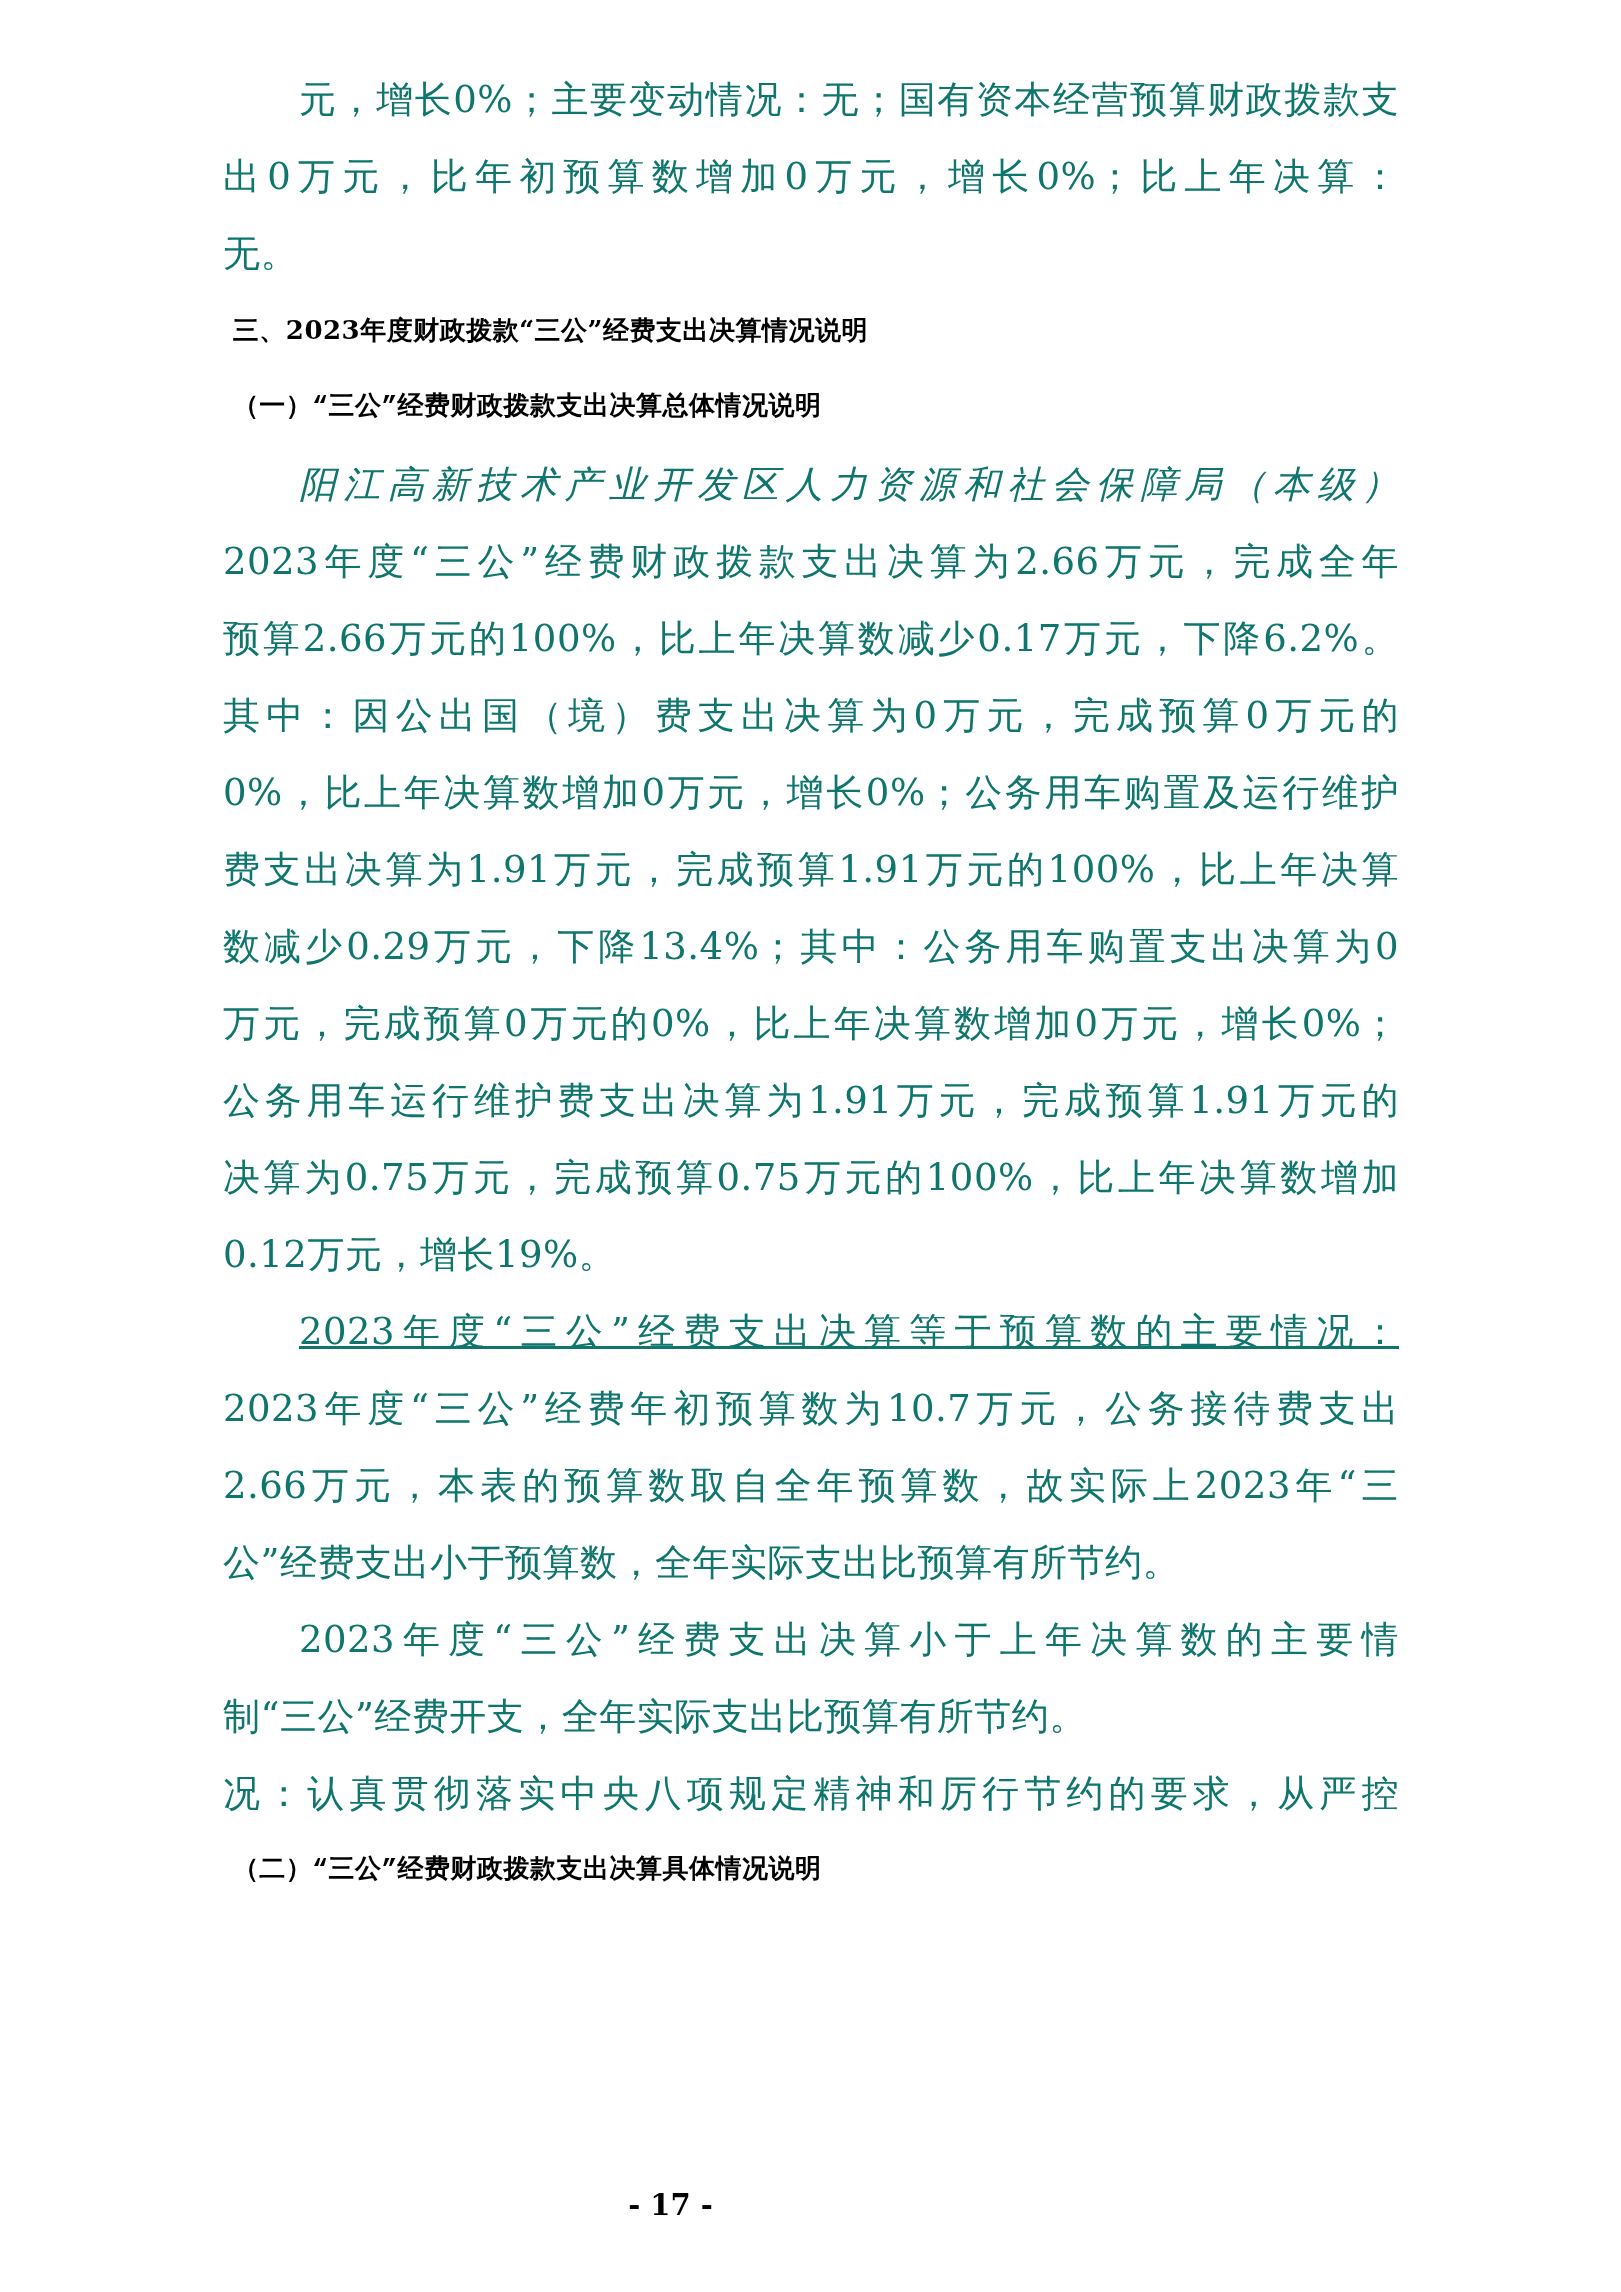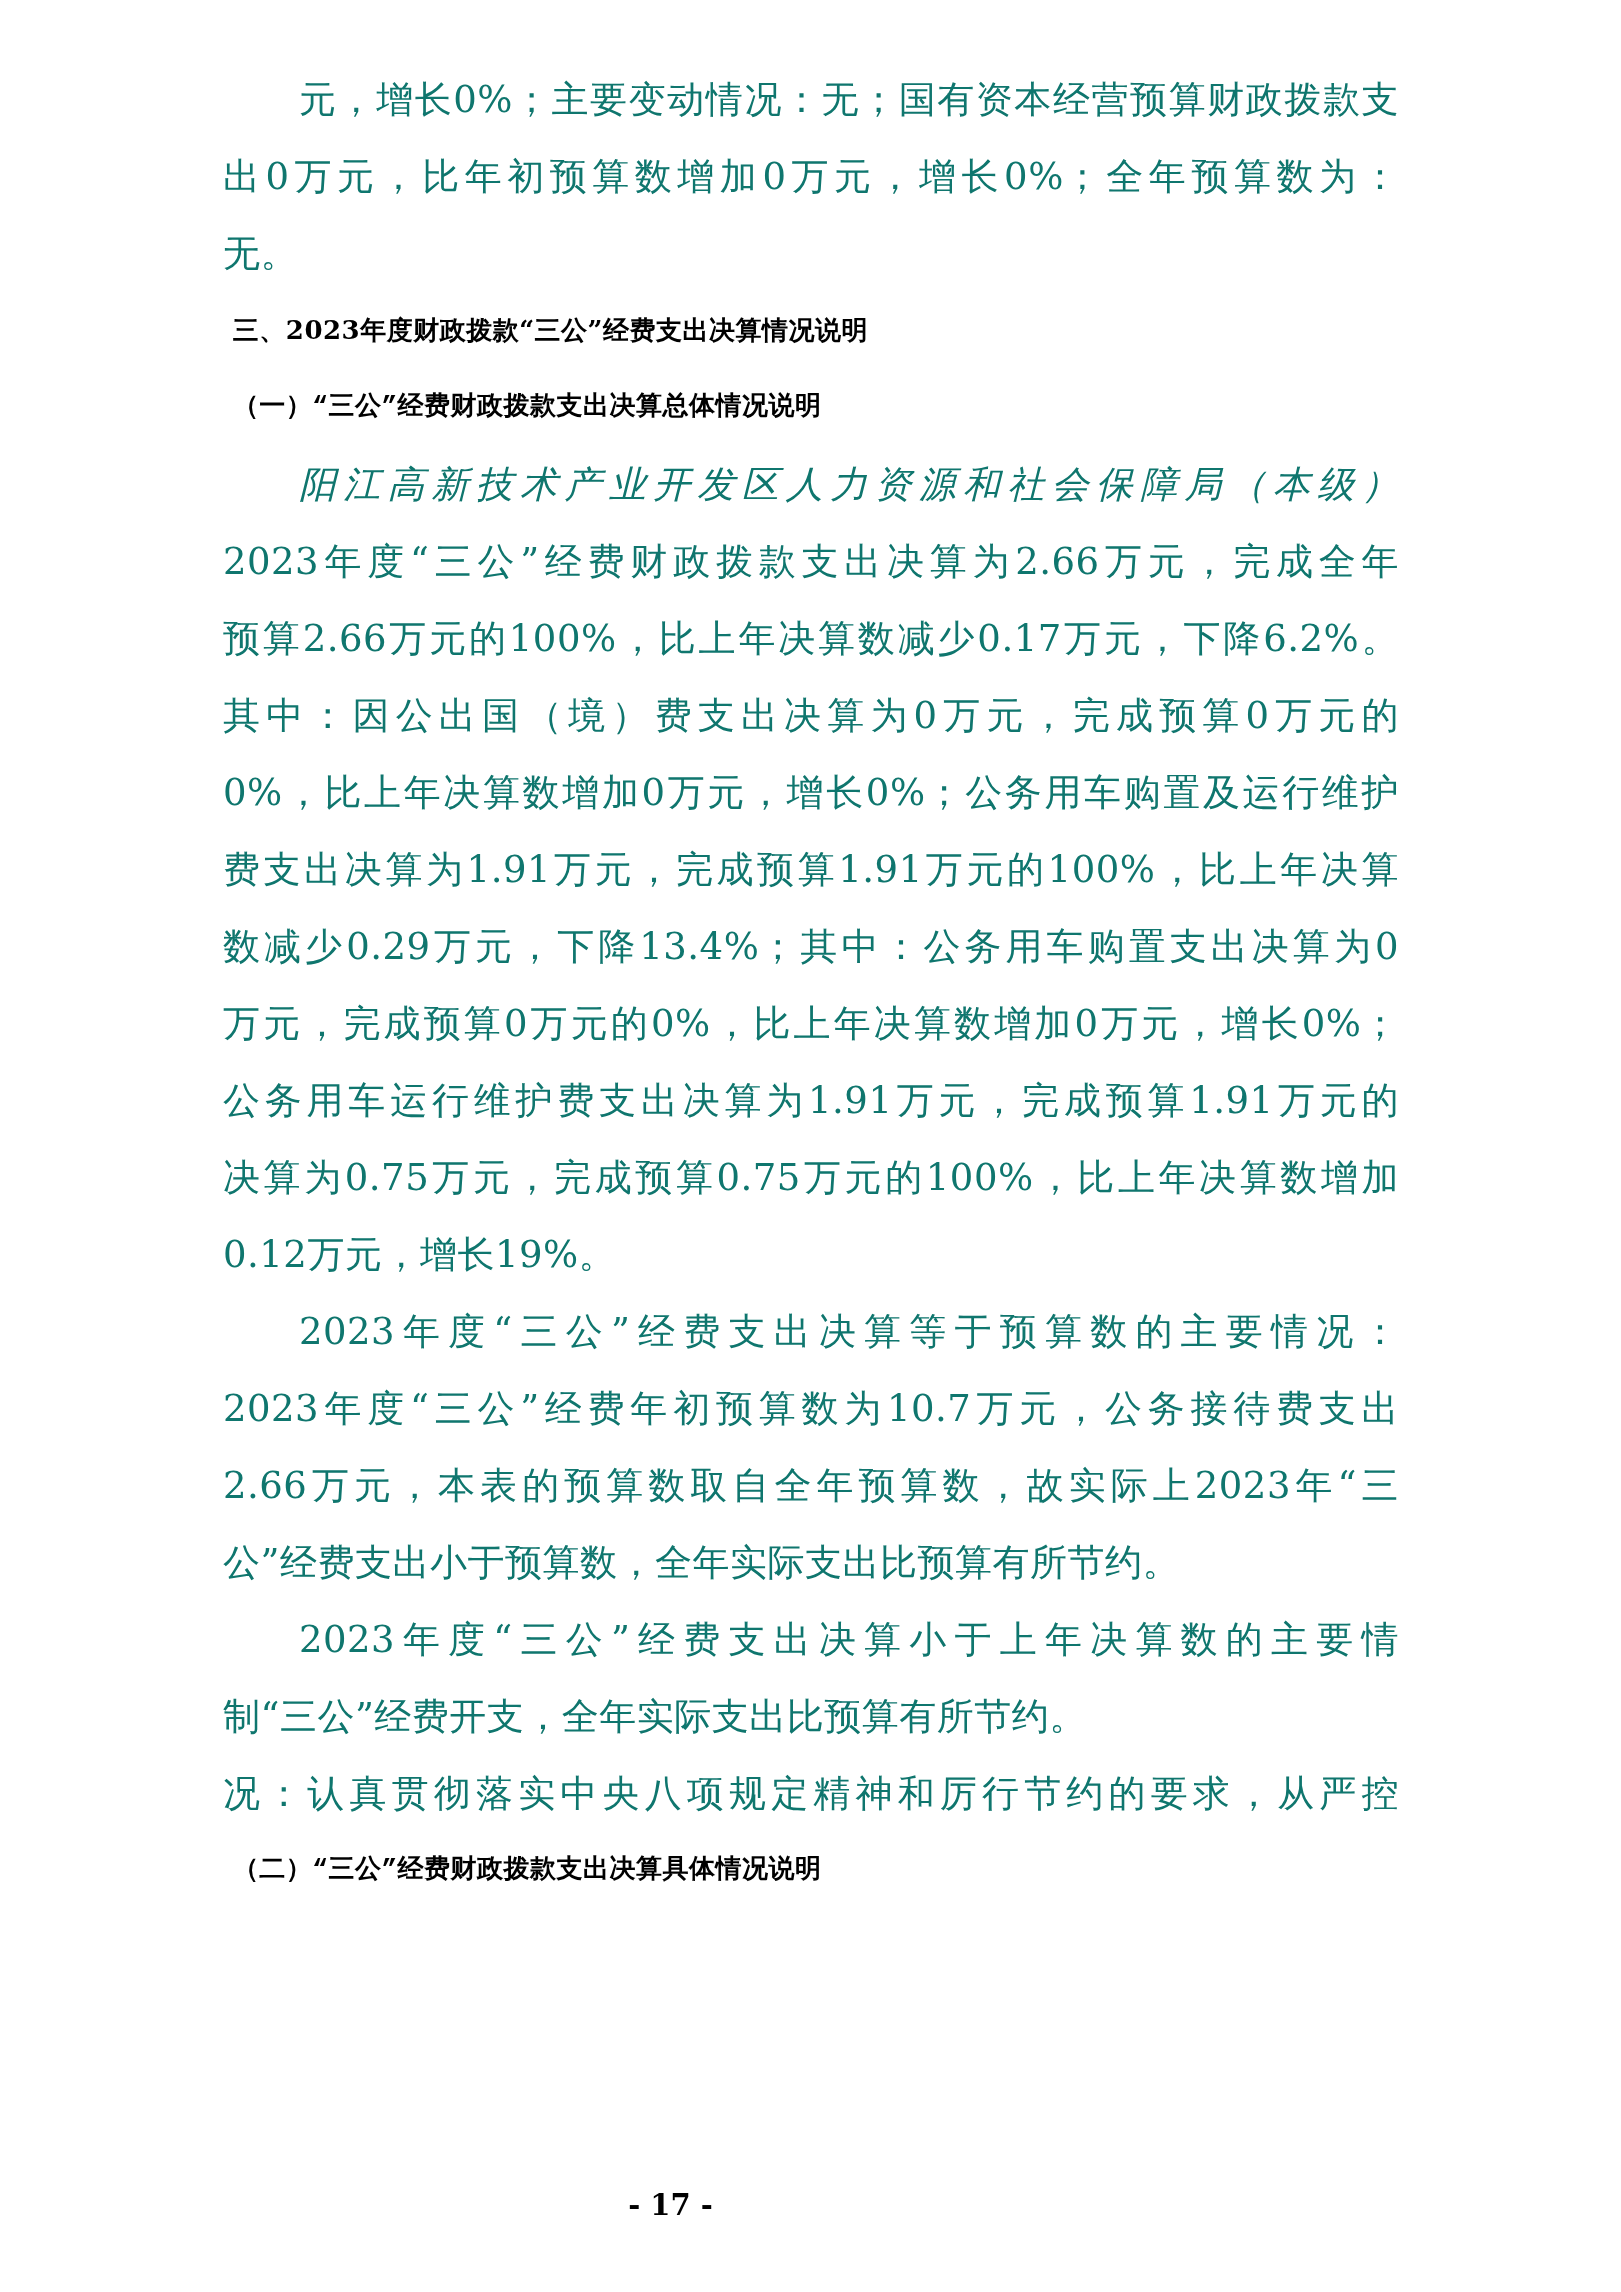"出0万元，比年初预算数增加0万元，增长0%；全年预算数为：" div.line { text: 全年预算数为 -> 比上年决算 }
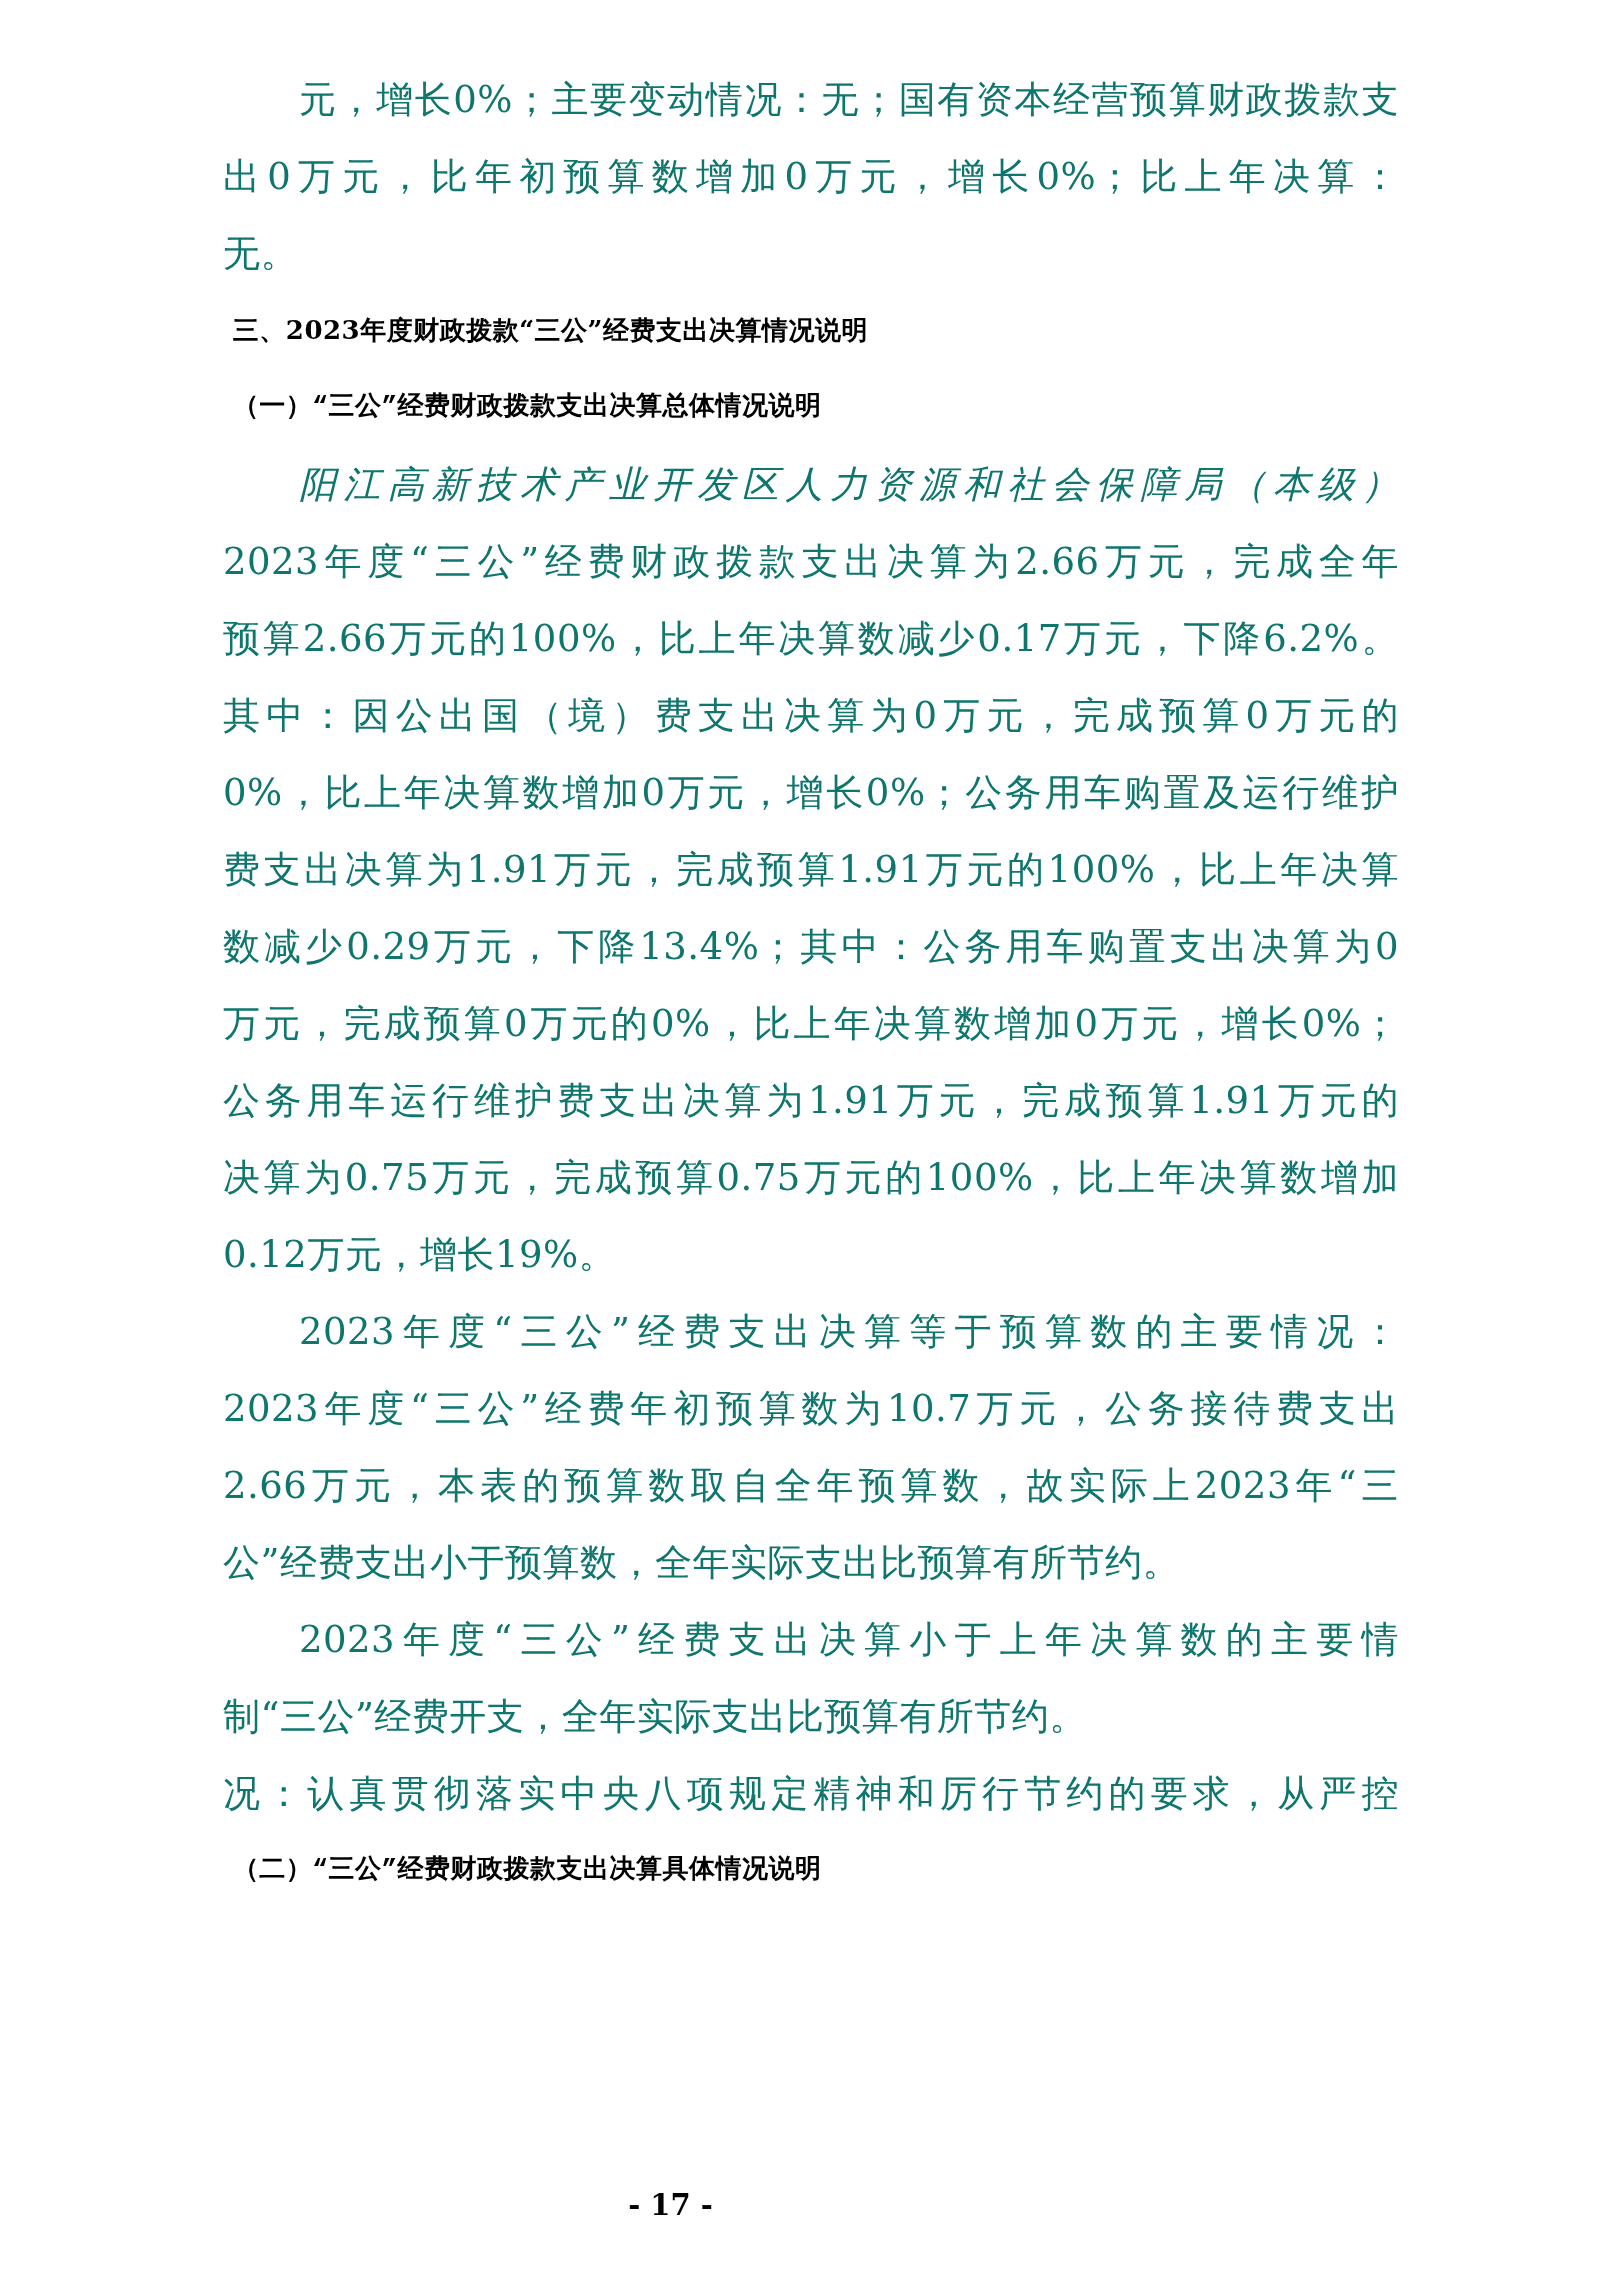"2023年度“三公”经费支出决算等于预算数的主要情况：" div.line { text-decoration: none -> underline }
